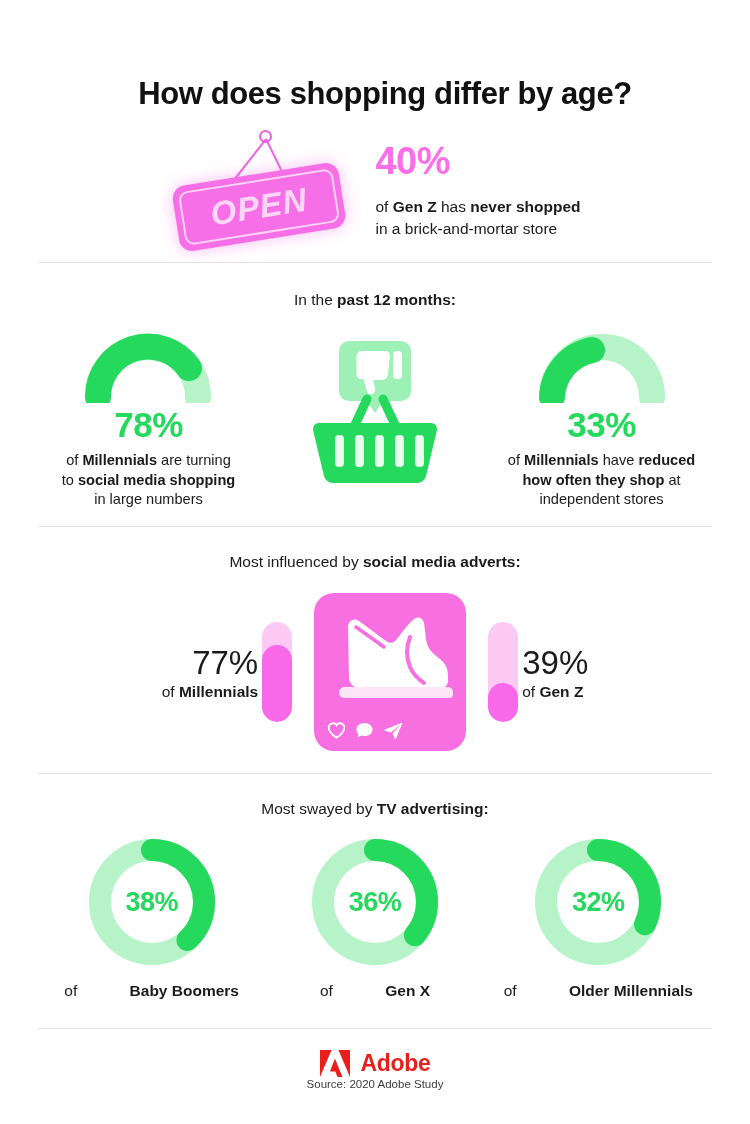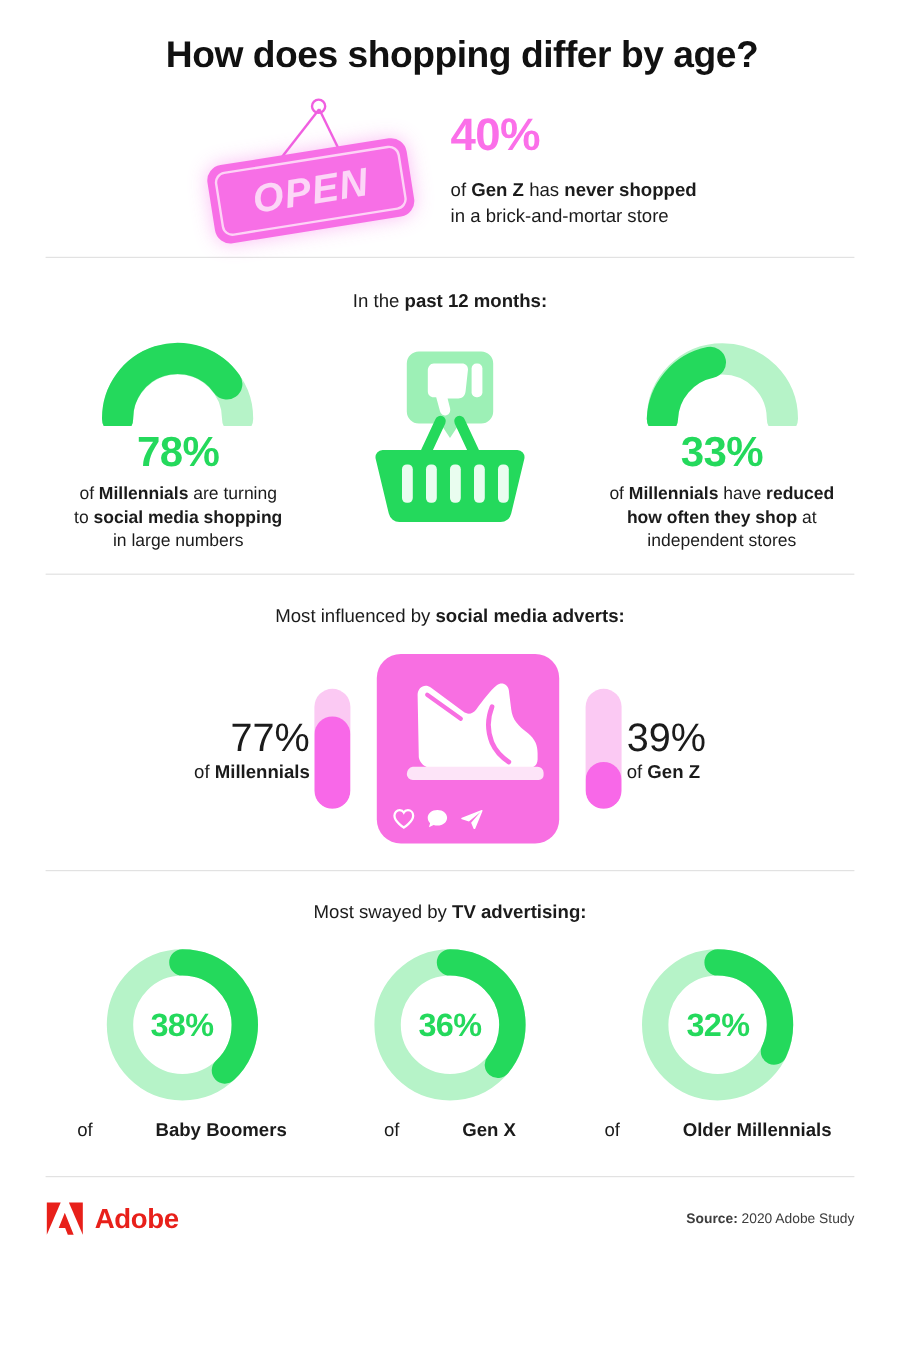"How does shopping differ by" .title { padding-top: 28px -> 76px }
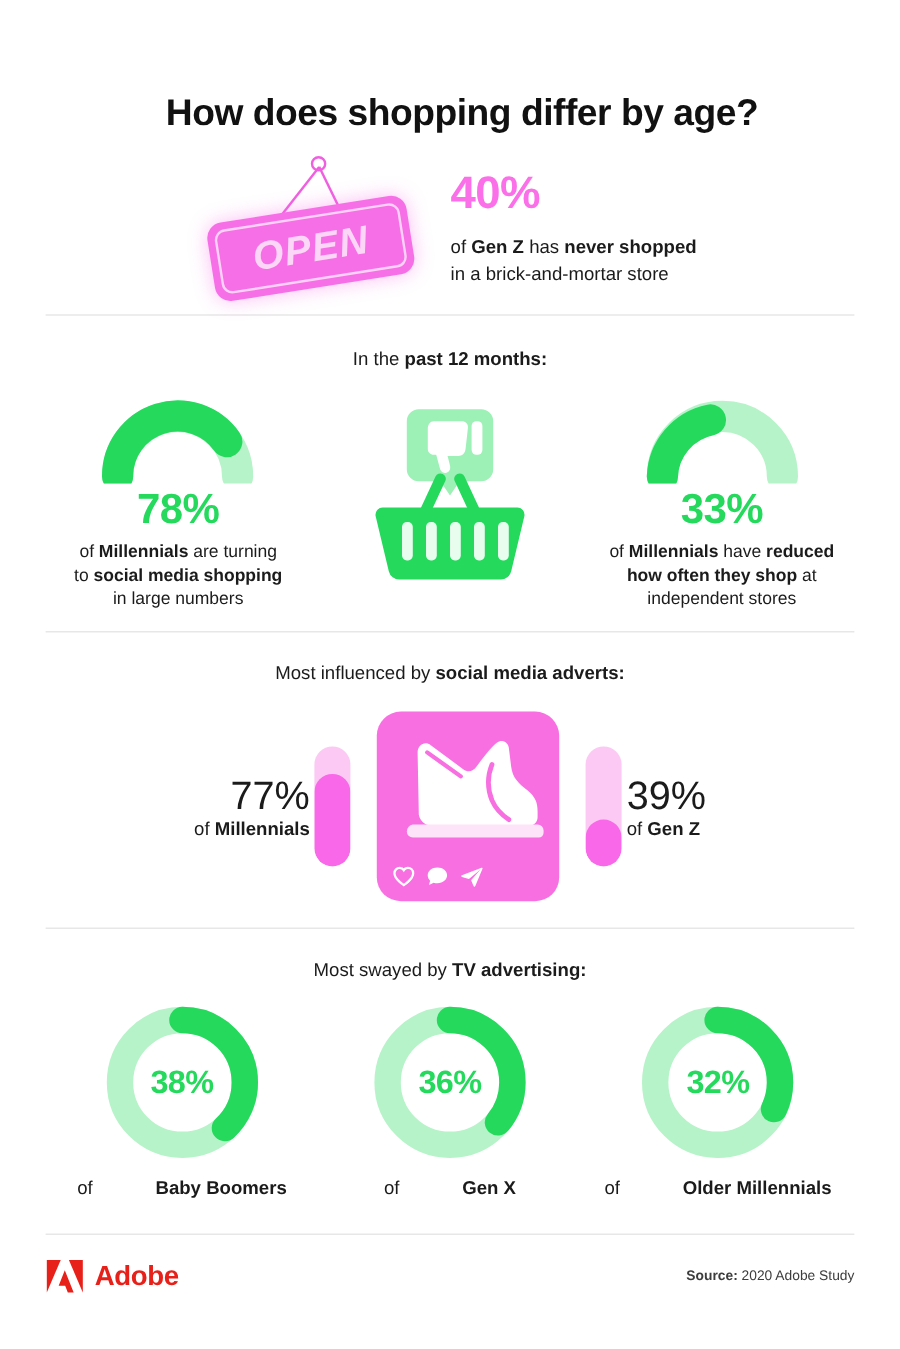"Adobe" .footer { flex-direction: none -> column }
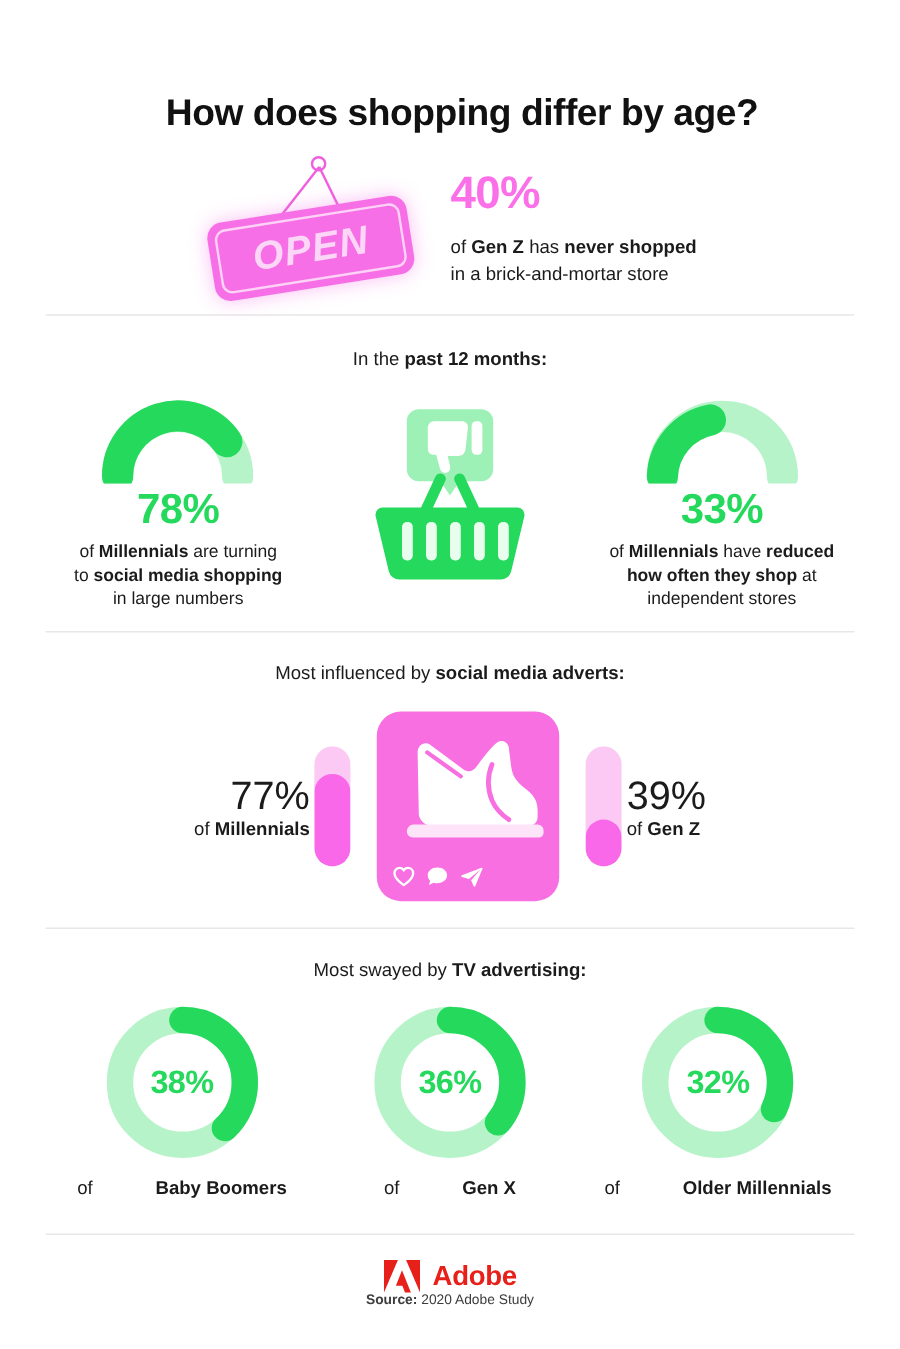"Source:" .source b { font-weight: 700 -> 400 }
